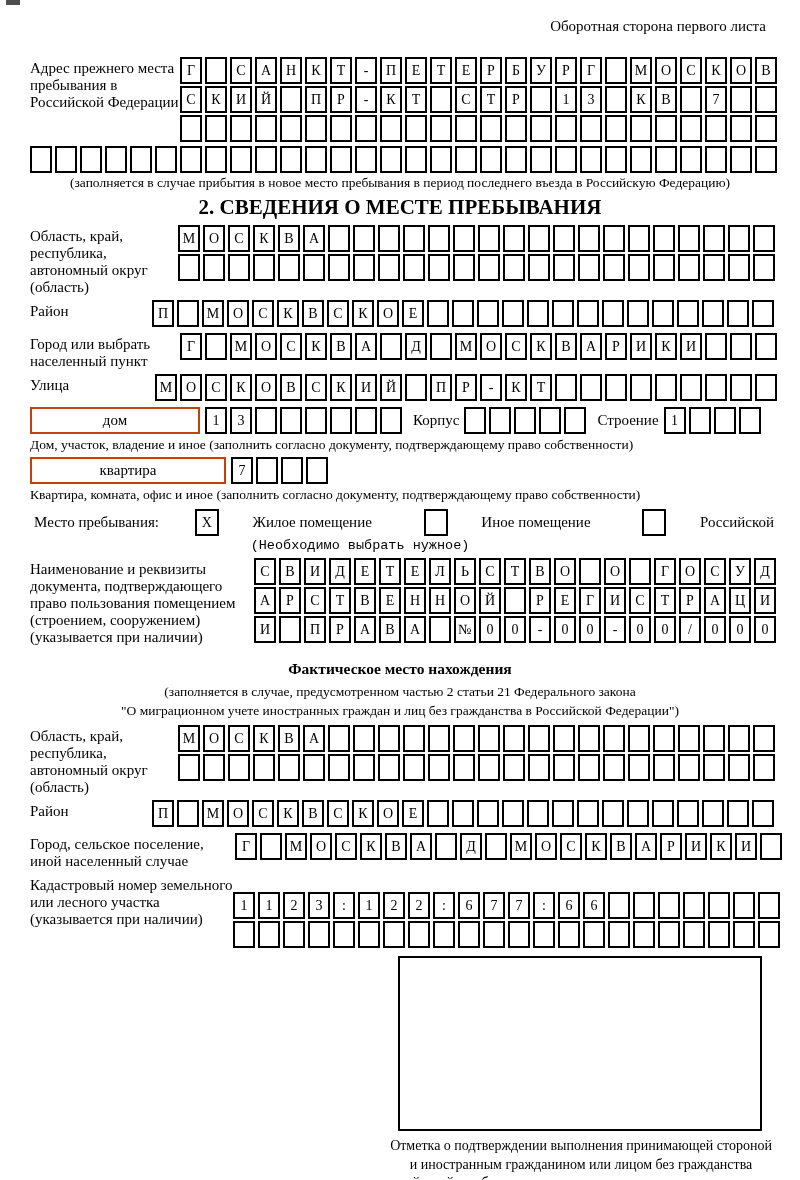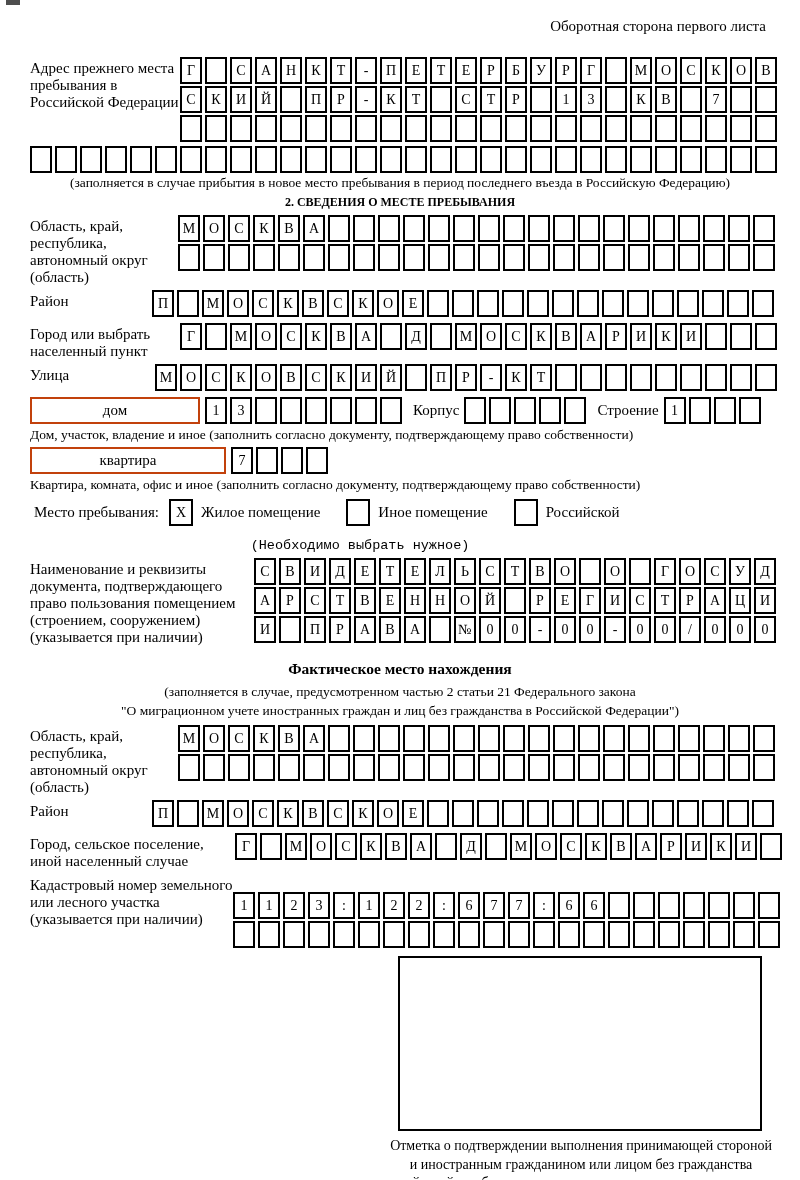"2. СВЕДЕНИЯ О МЕСТЕ ПРЕБЫВАНИЯ" .sect-title { font-size: 12px -> 21px }
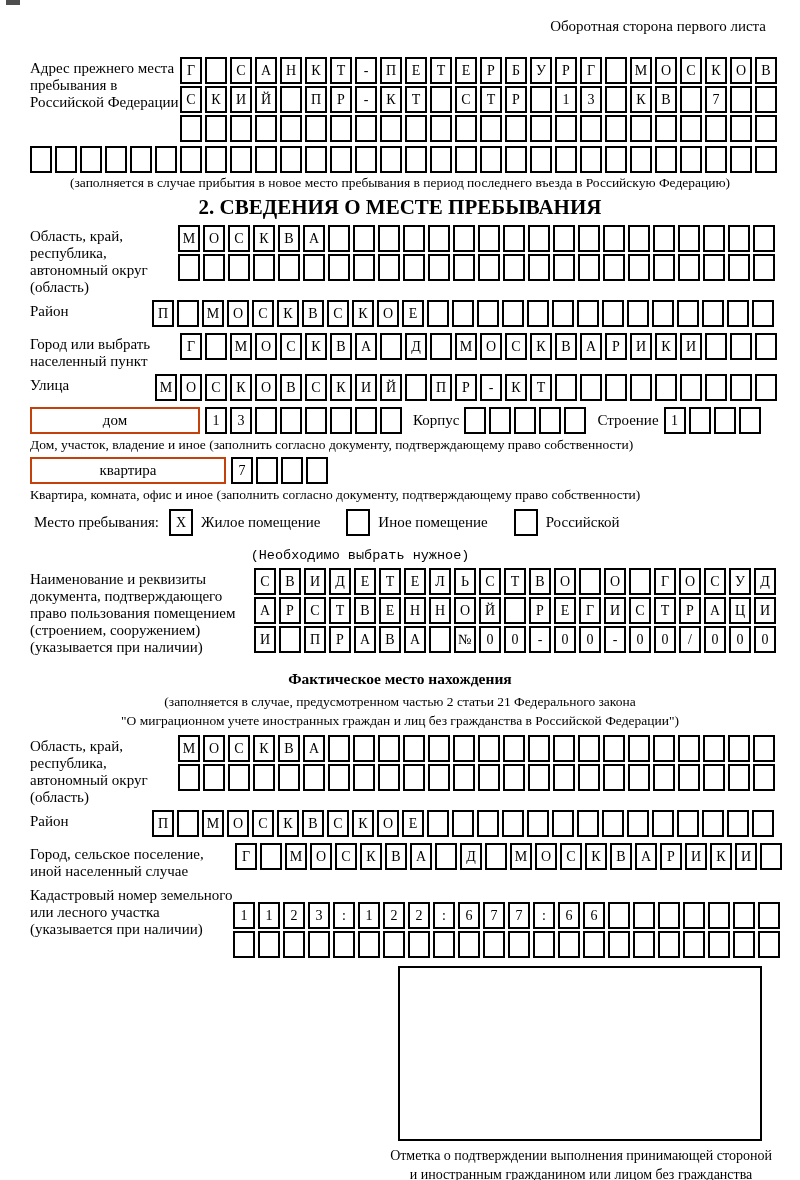"Место пребывания:" .prem-row { justify-content: none -> space-between; margin: 6px 0 12px 34px -> 6px 0 2px 34px }
